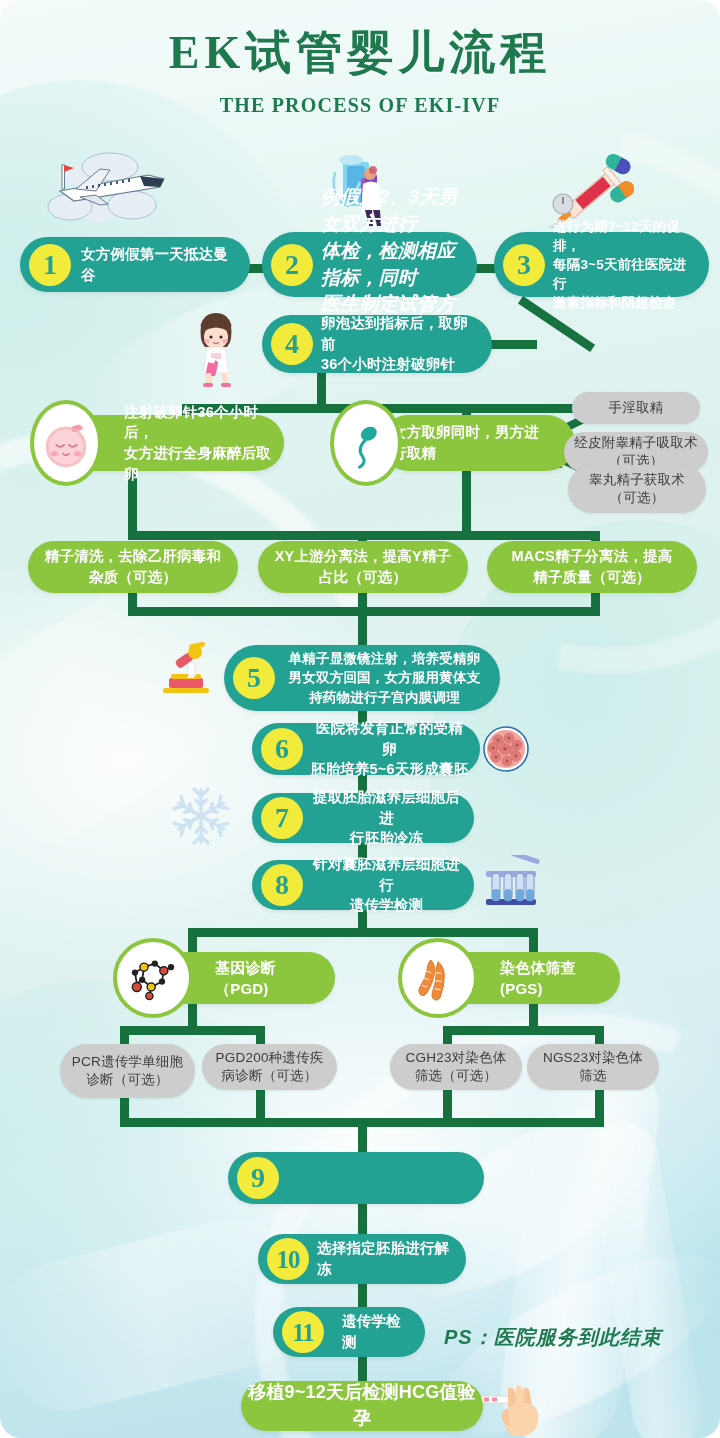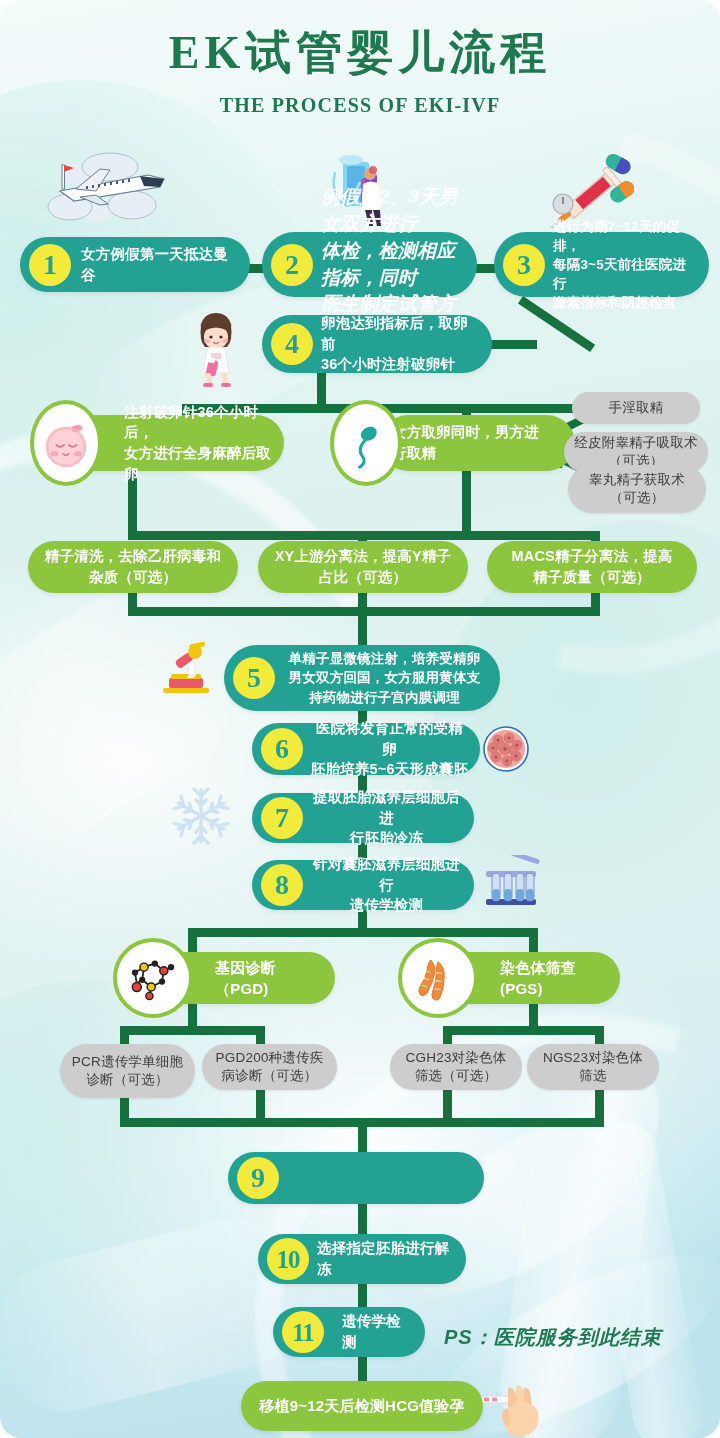"移植9~12天后检测HCG值验孕" div.pill-text { font-size: 15px -> 18px }
